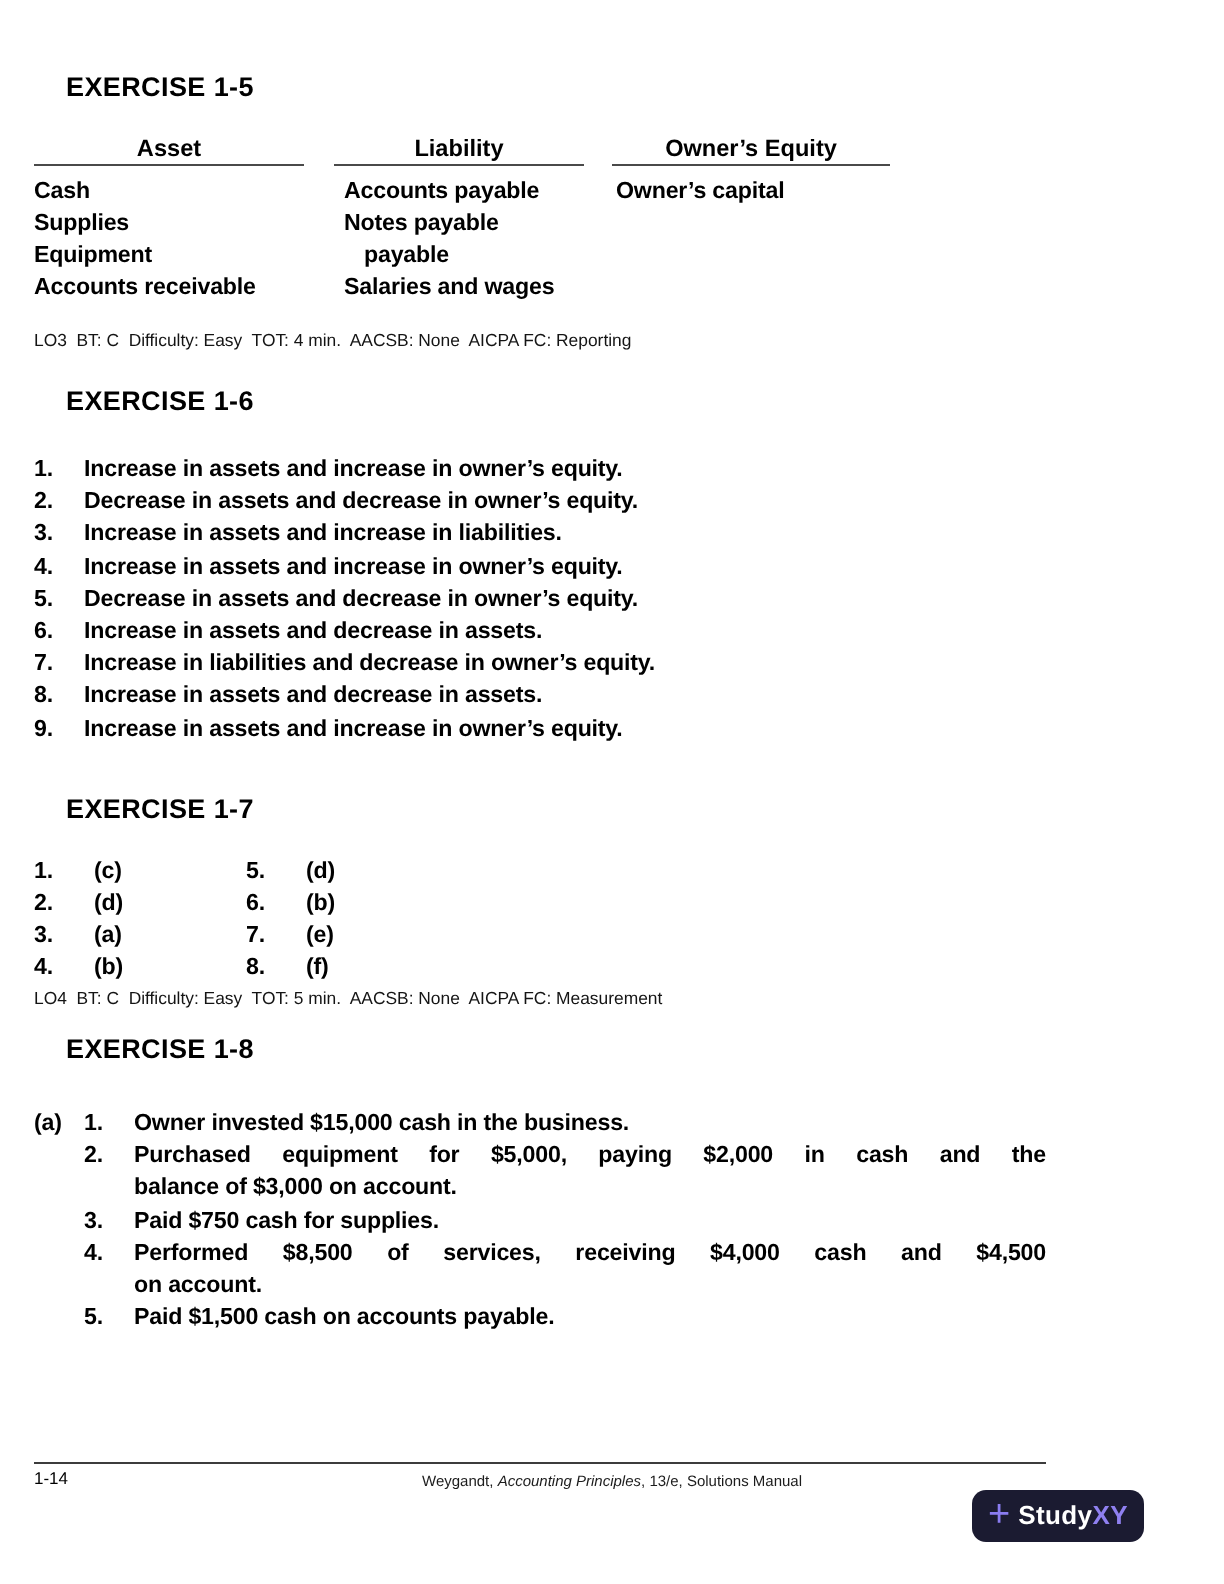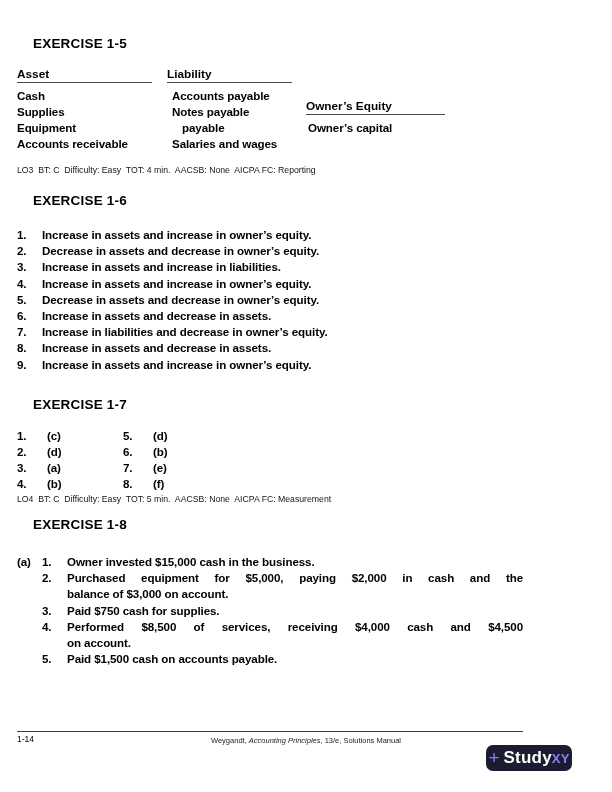"Asset" .t5 .hdr { text-align: left -> center }
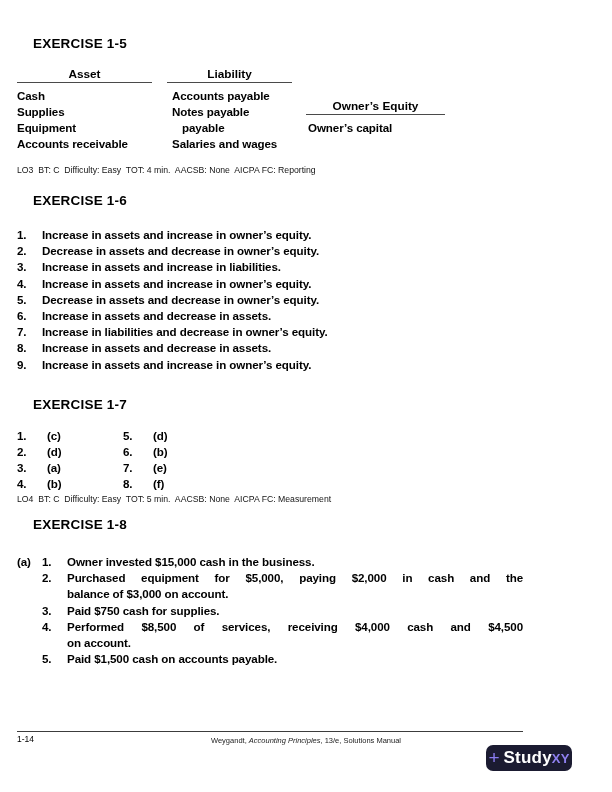"Owner’s Equity" .t5 .col3 { margin-top: 32px -> none }
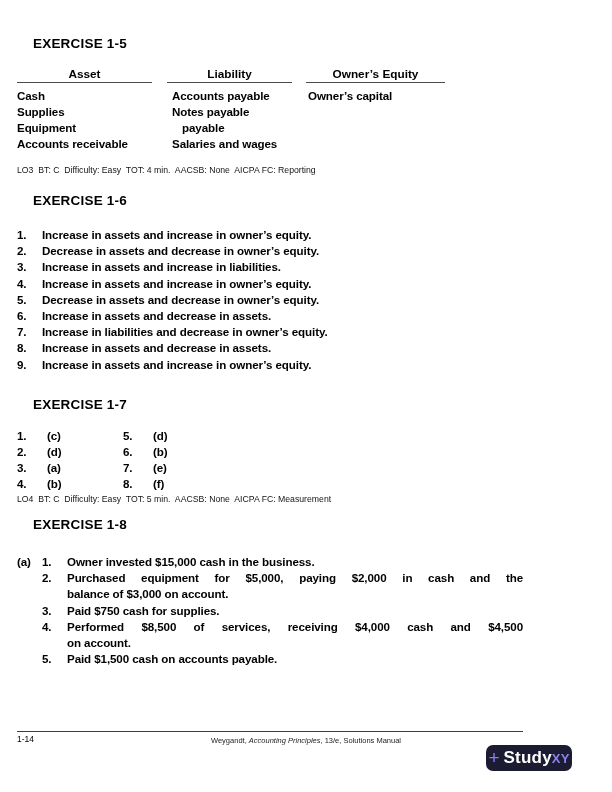"Study" .badge .b-study { font-size: 17px -> 13px }
